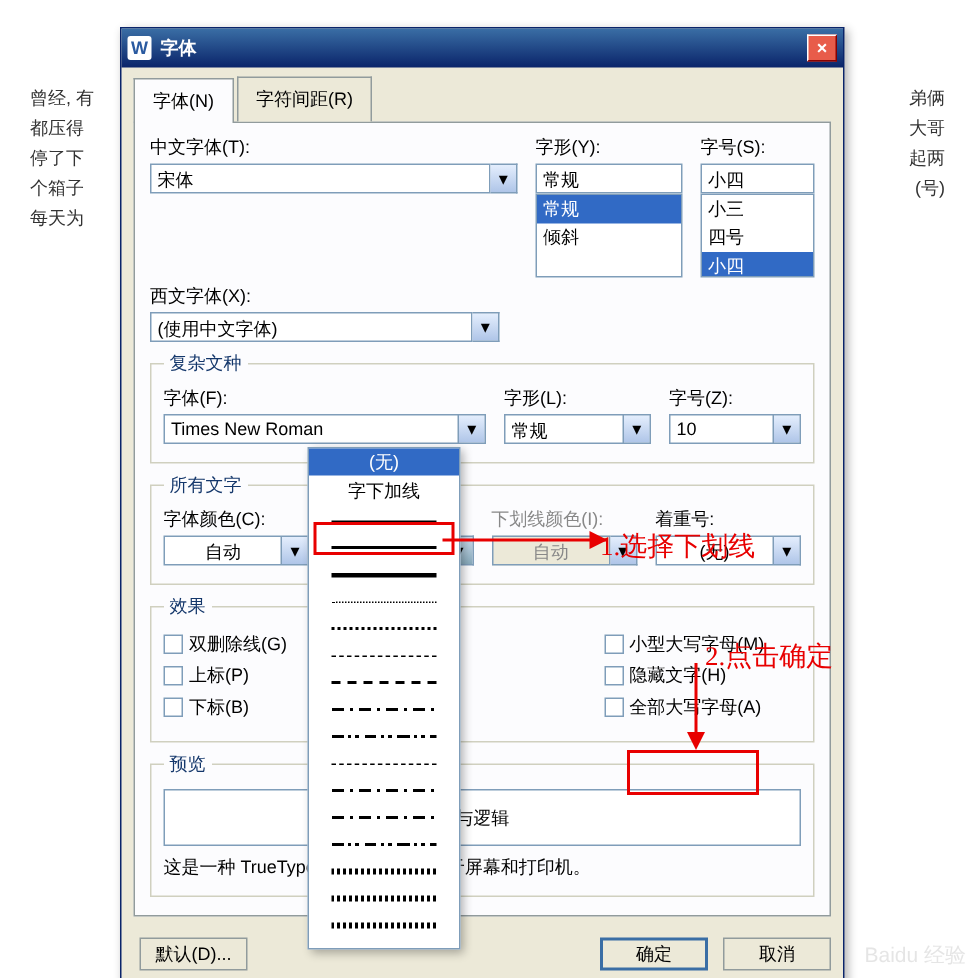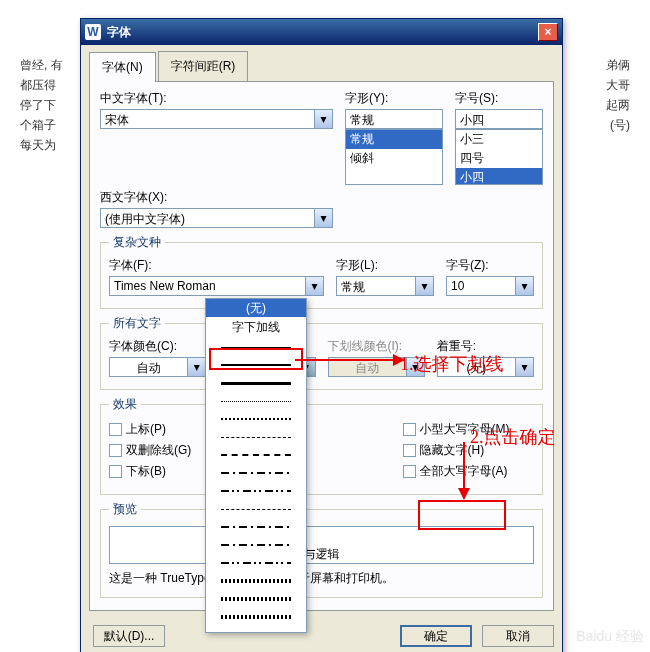"字号(S):" div.col { width: 88px -> 76px }
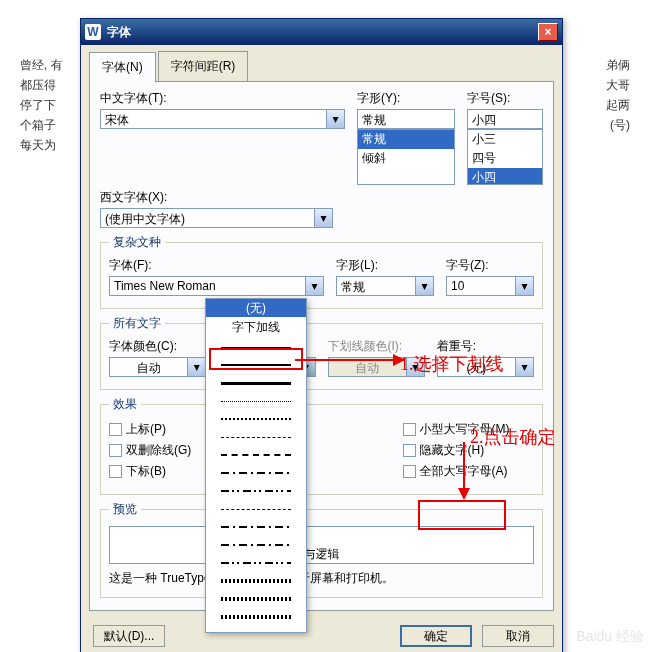"上标(P)" label.chk { order: before "双删除线(G)" -> after "双删除线(G)" }
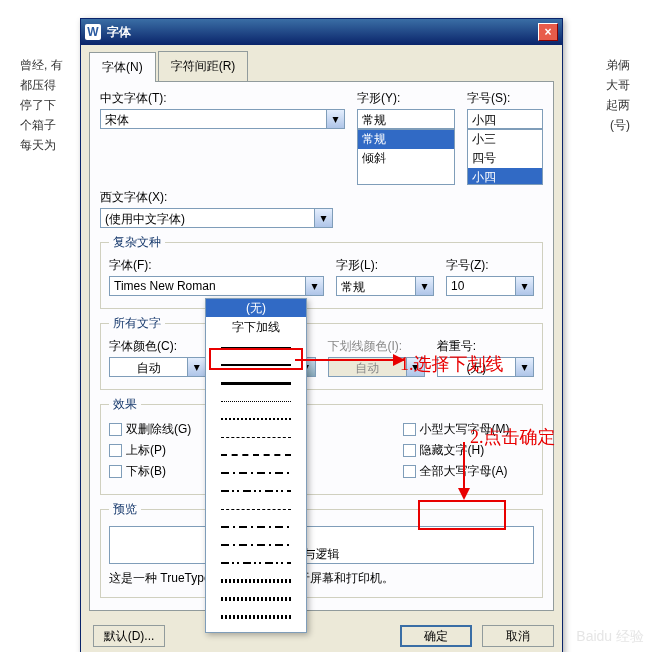"与逻辑" div.prevbox { align-items: flex-end -> center }
